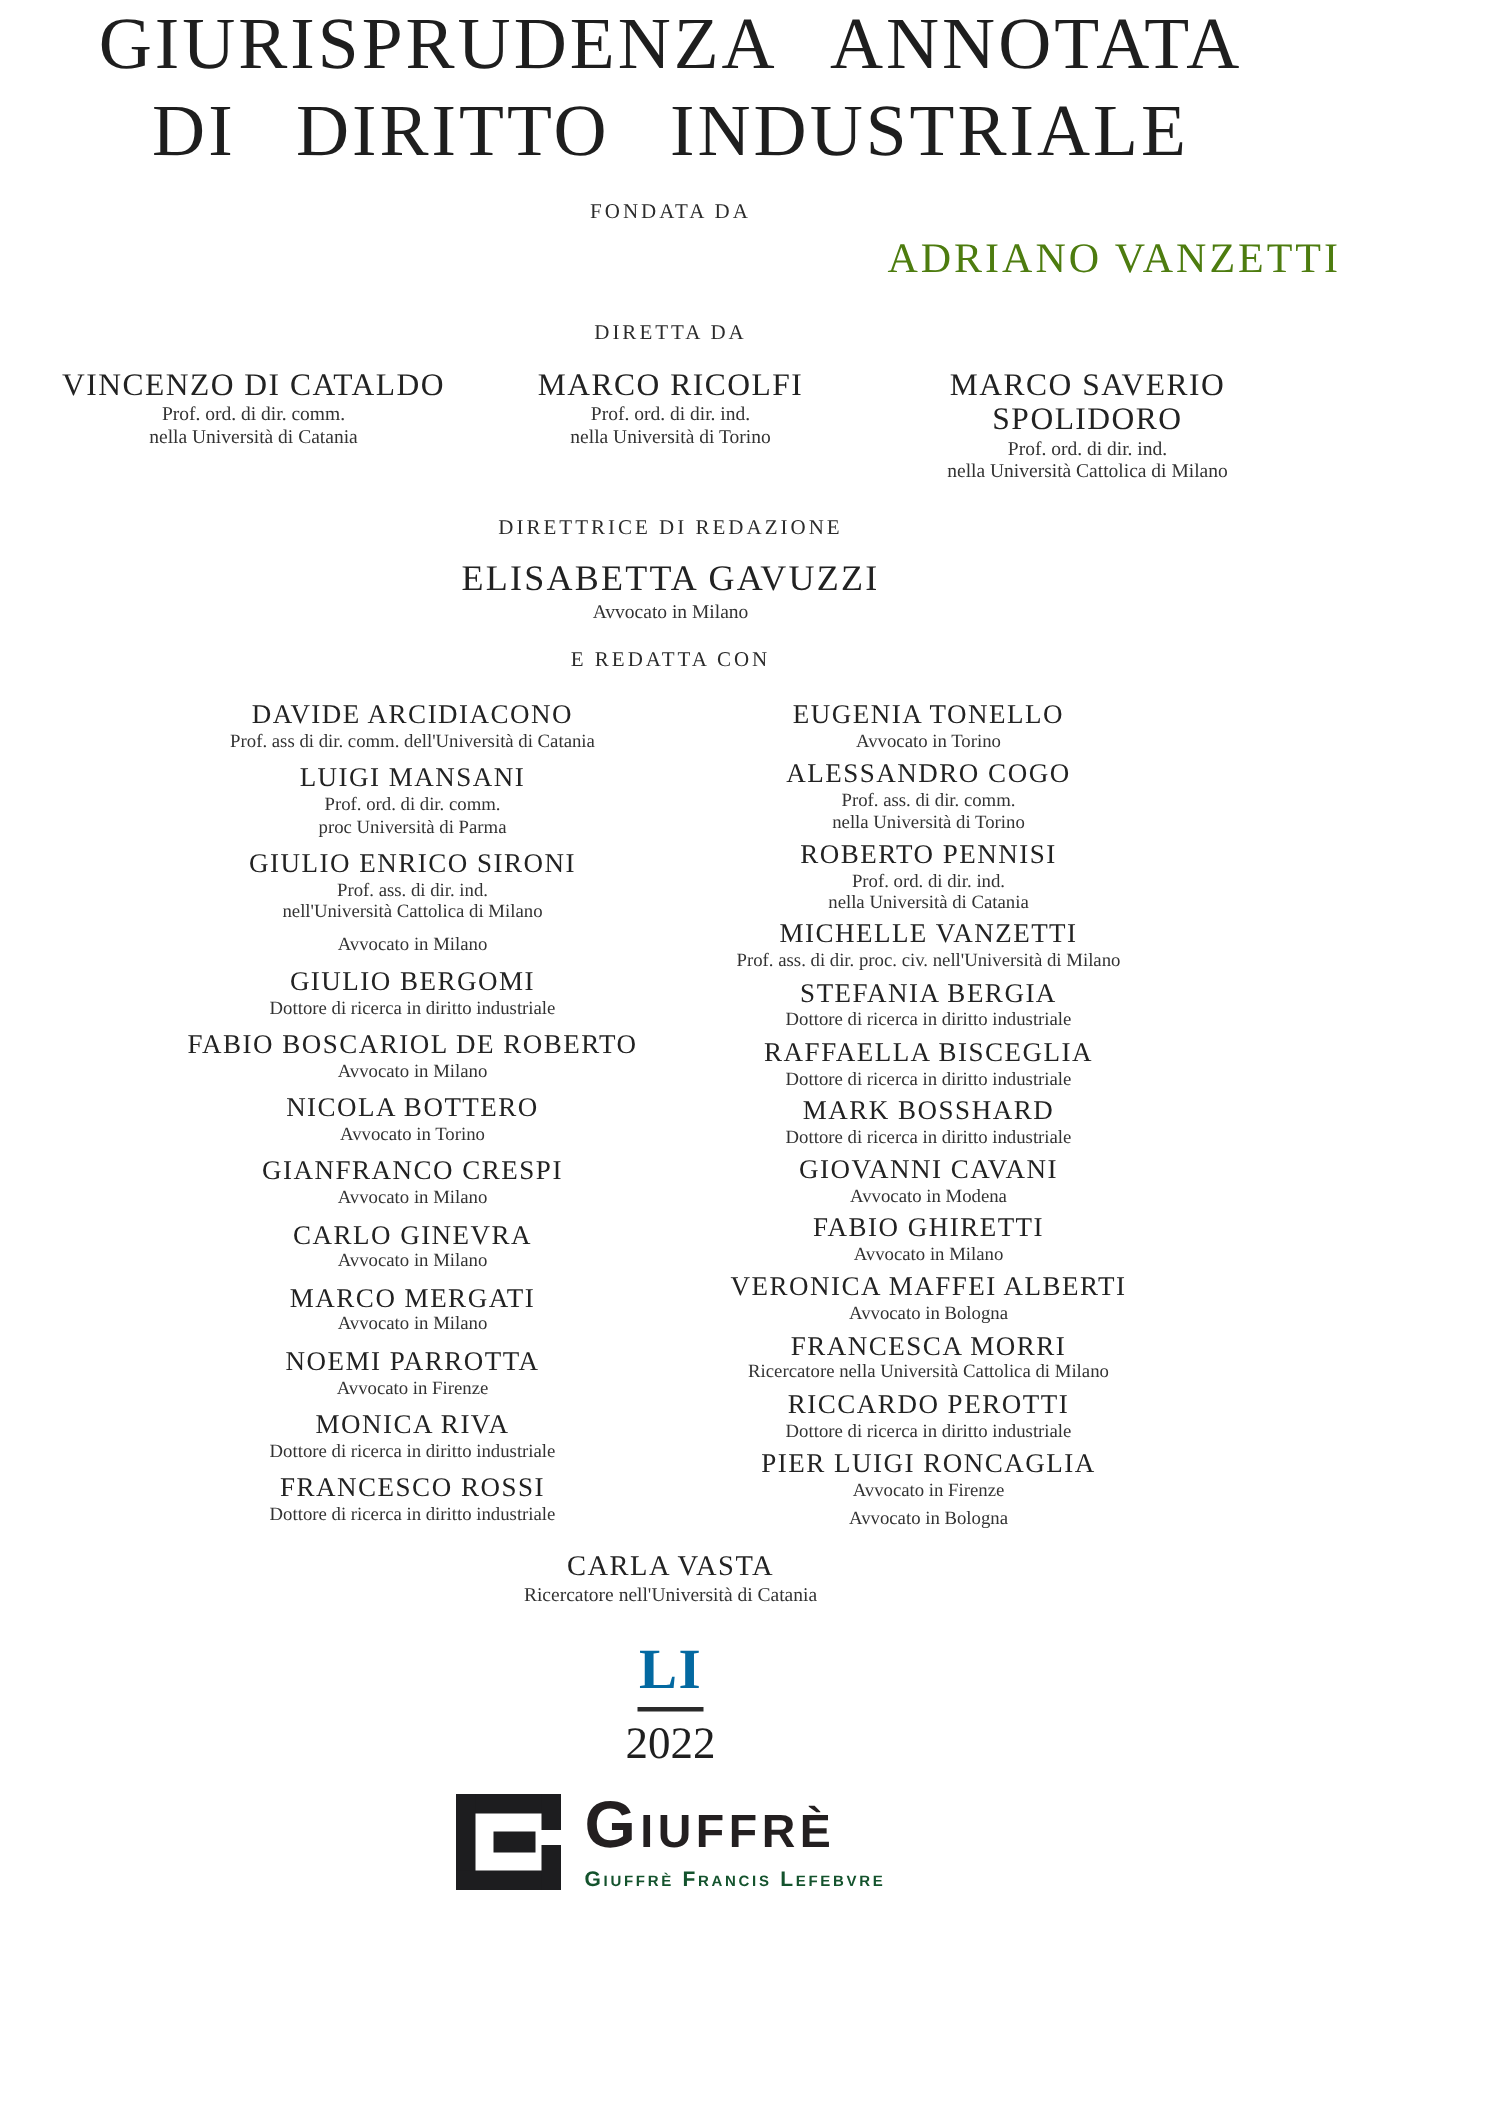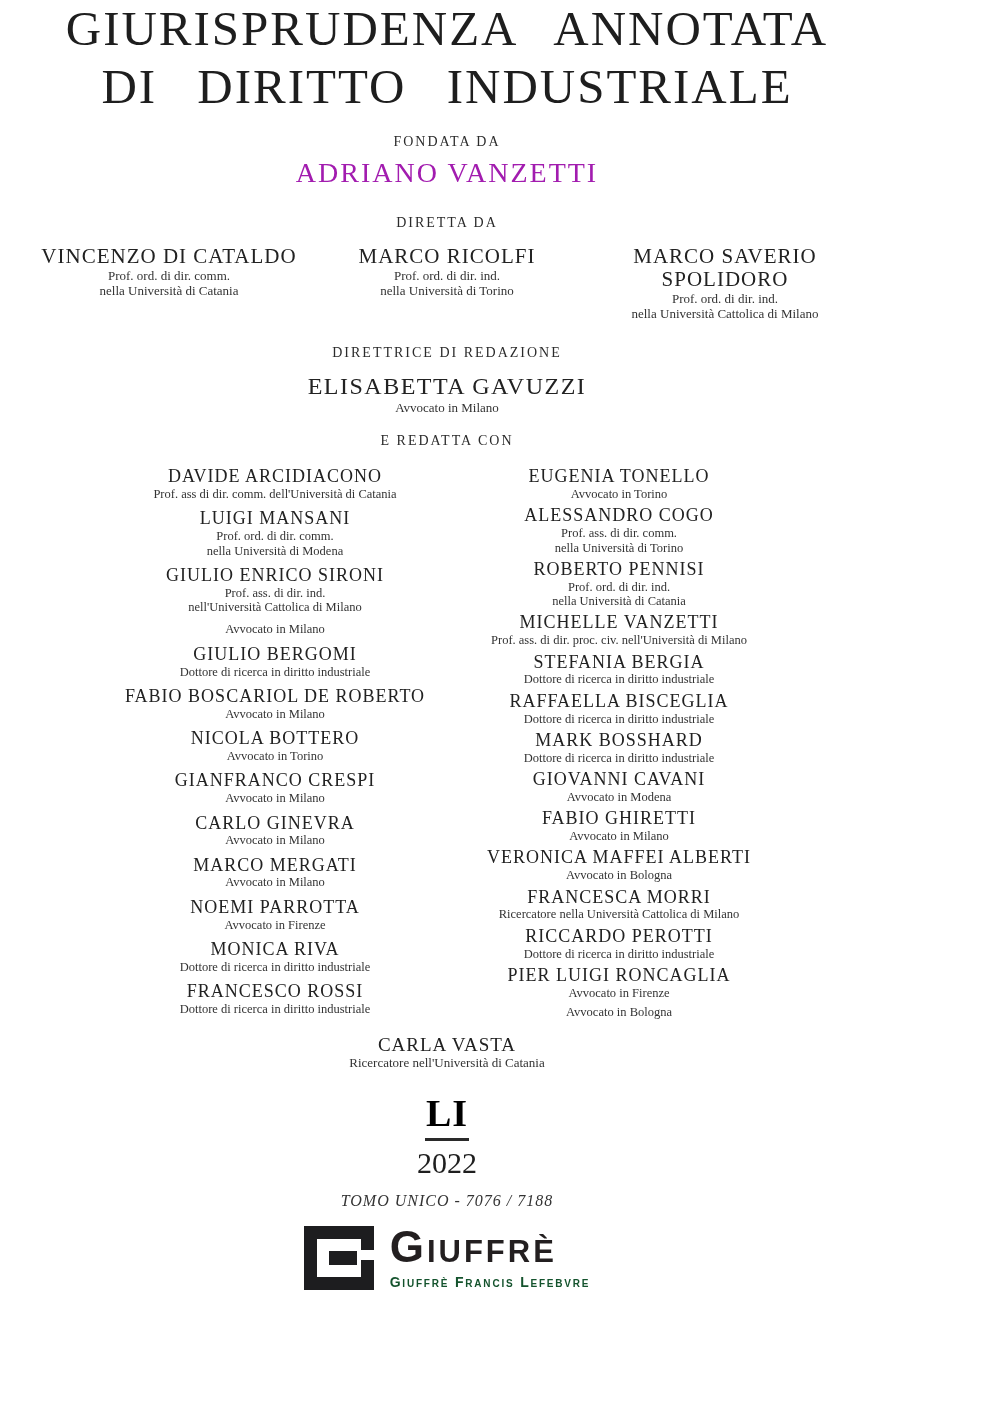"ADRIANO VANZETTI" .founder-name { color: #a21caf -> #4d7c0f; text-align: none -> right }
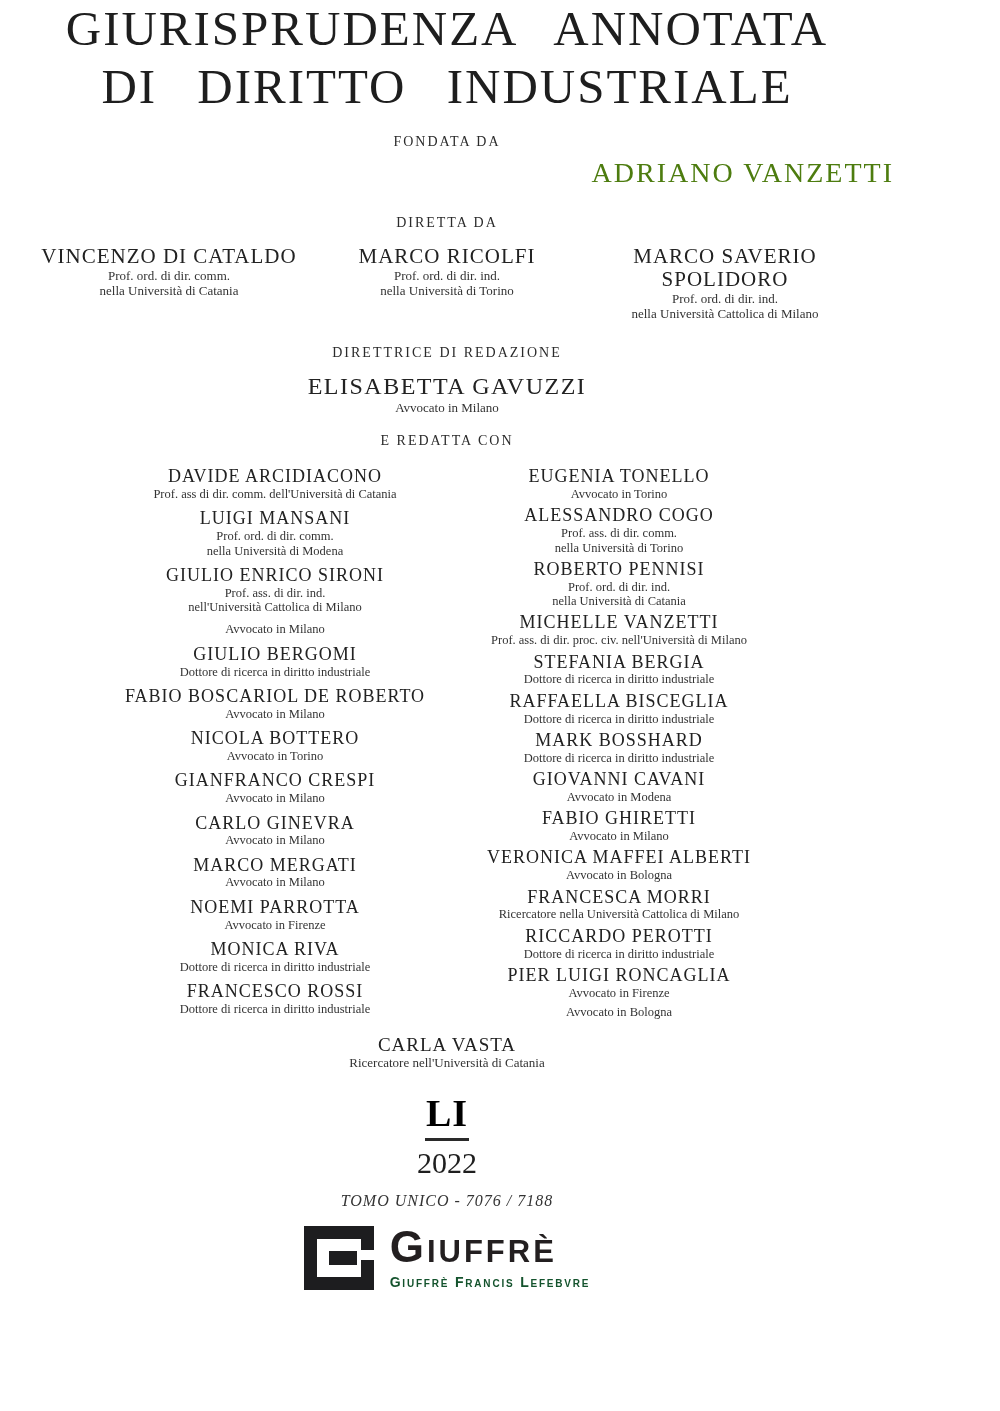"nella Università di Modena" div.role { text: nella Università di Modena -> proc Università di Parma }
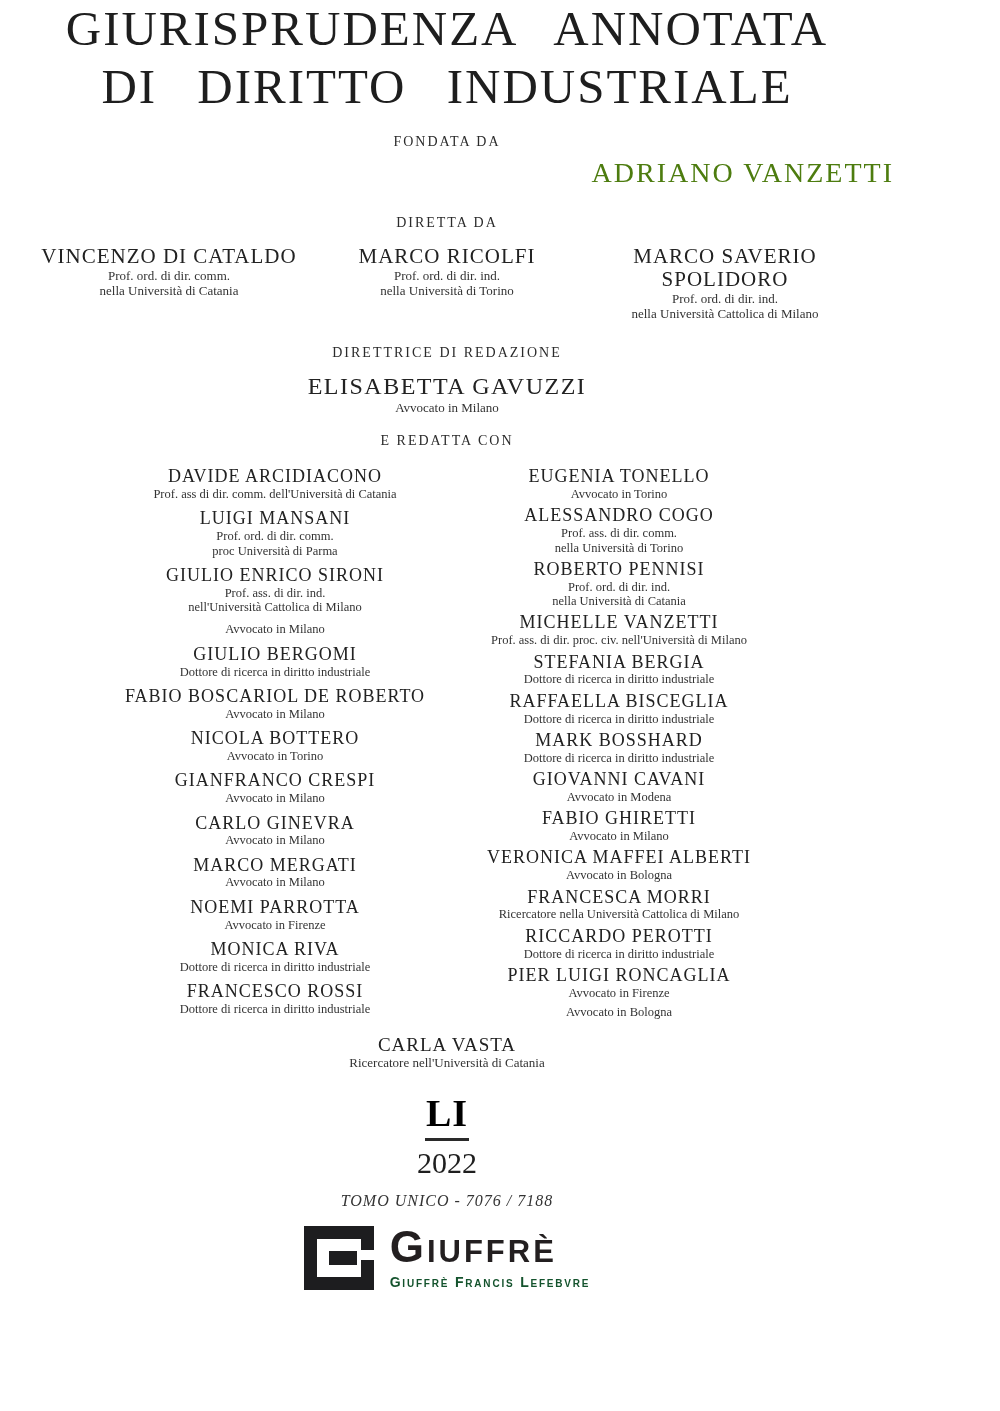"LI" .volume-roman { color: #000000 -> #0369a1 }
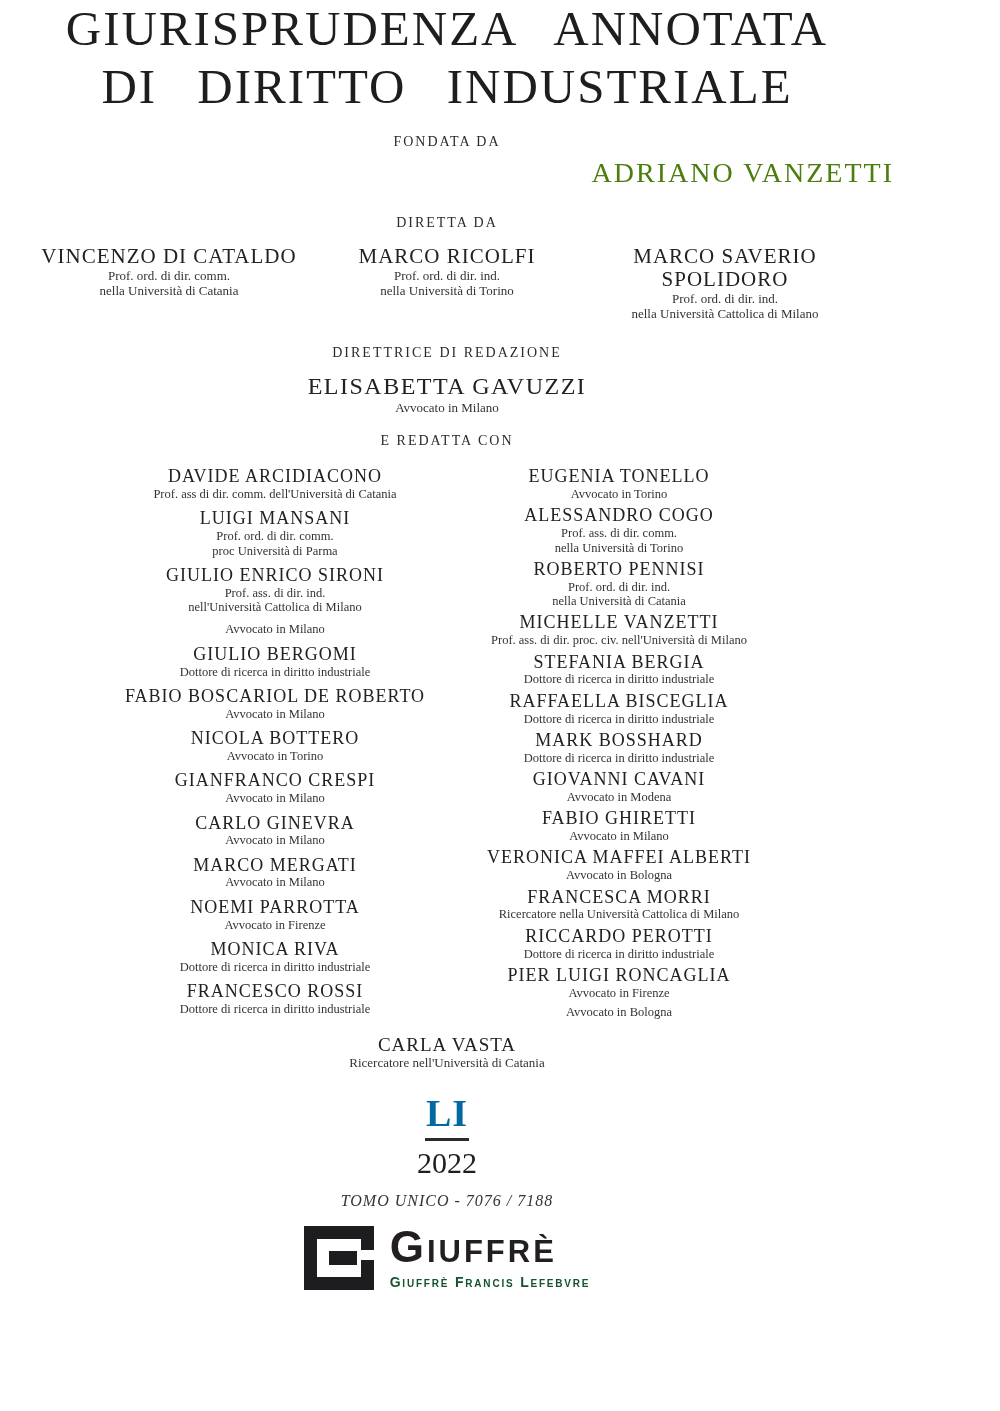"TOMO UNICO - 7076 /" div.tome-line { html: <div>TOMO UNICO - 7076 / 7188</div> -> none }
